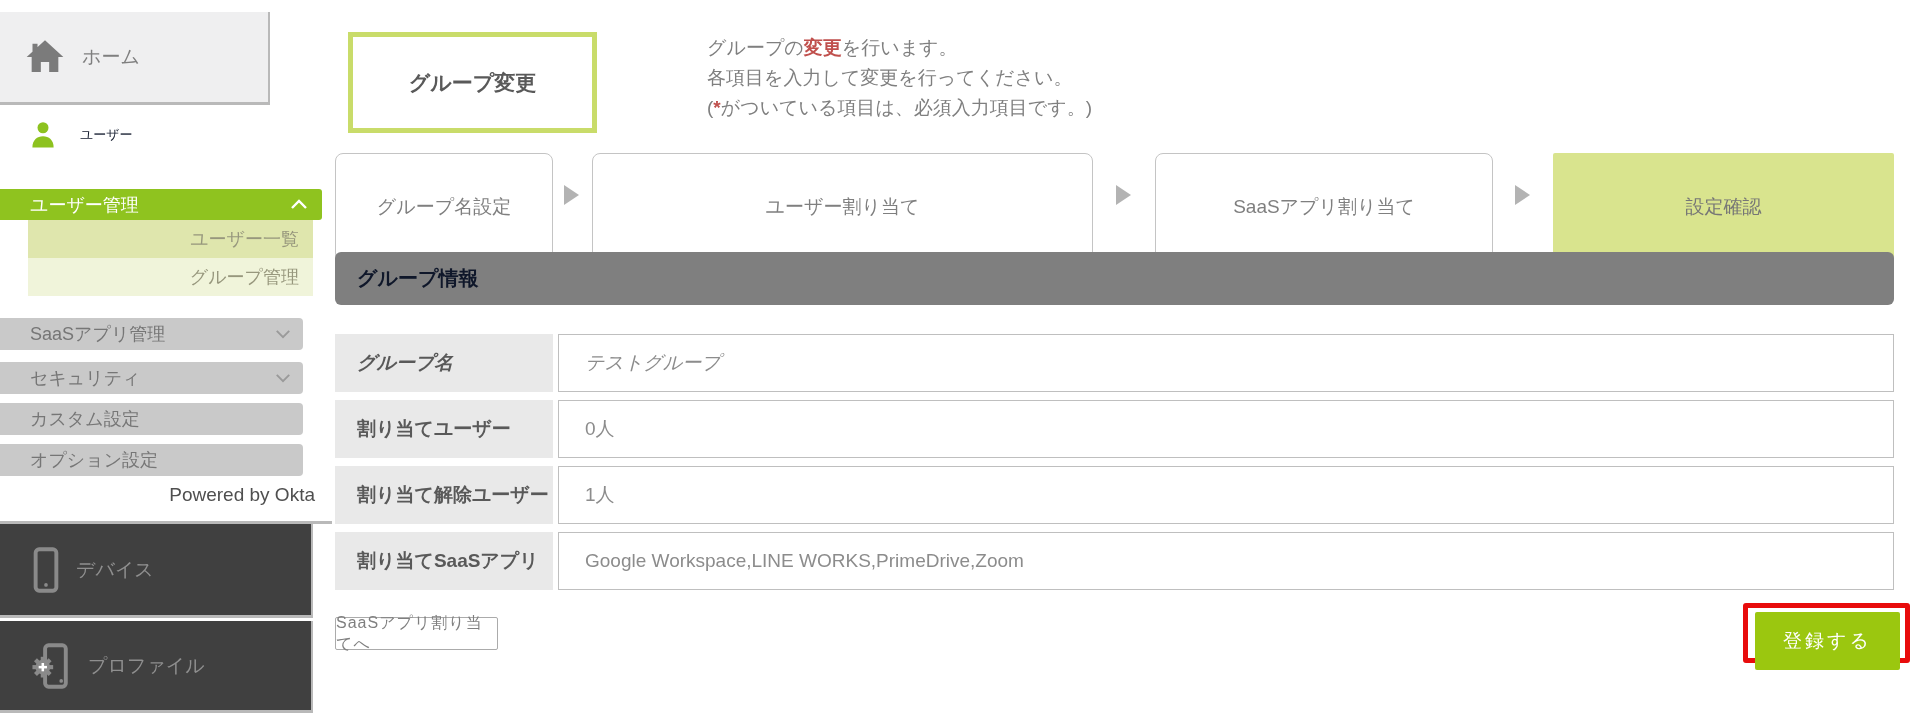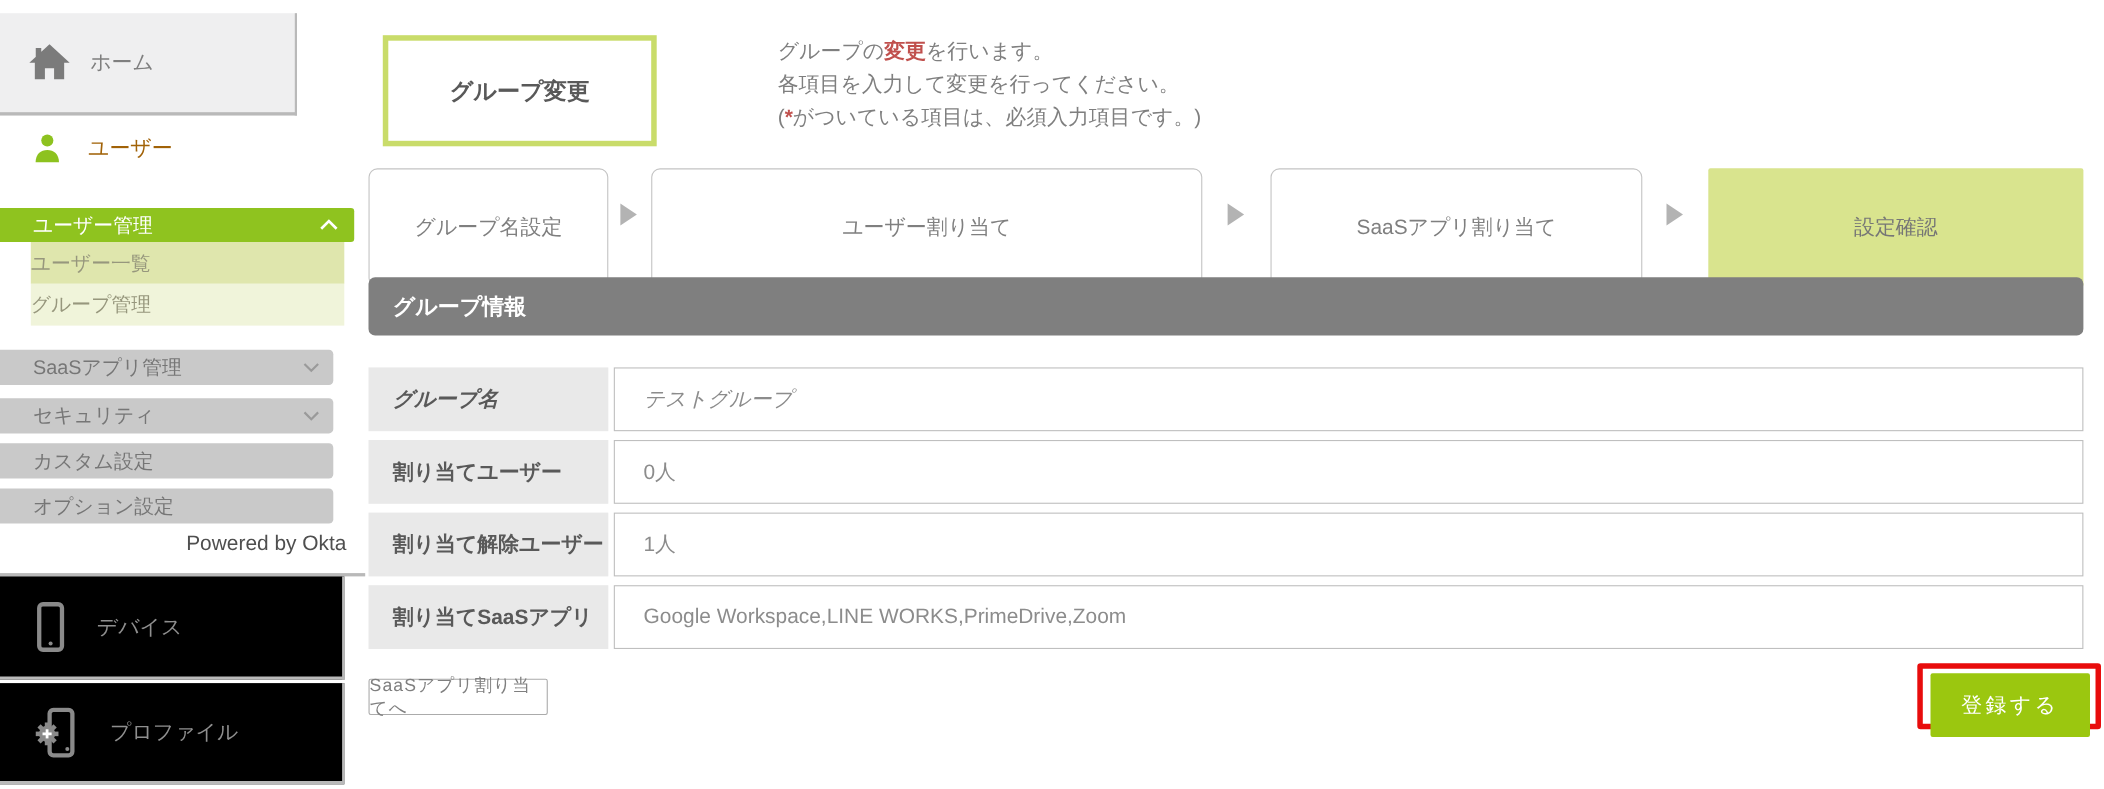"ユーザー" .sb-user .lbl { color: #a16207 -> #0f172a; font-size: 19px -> 13px }
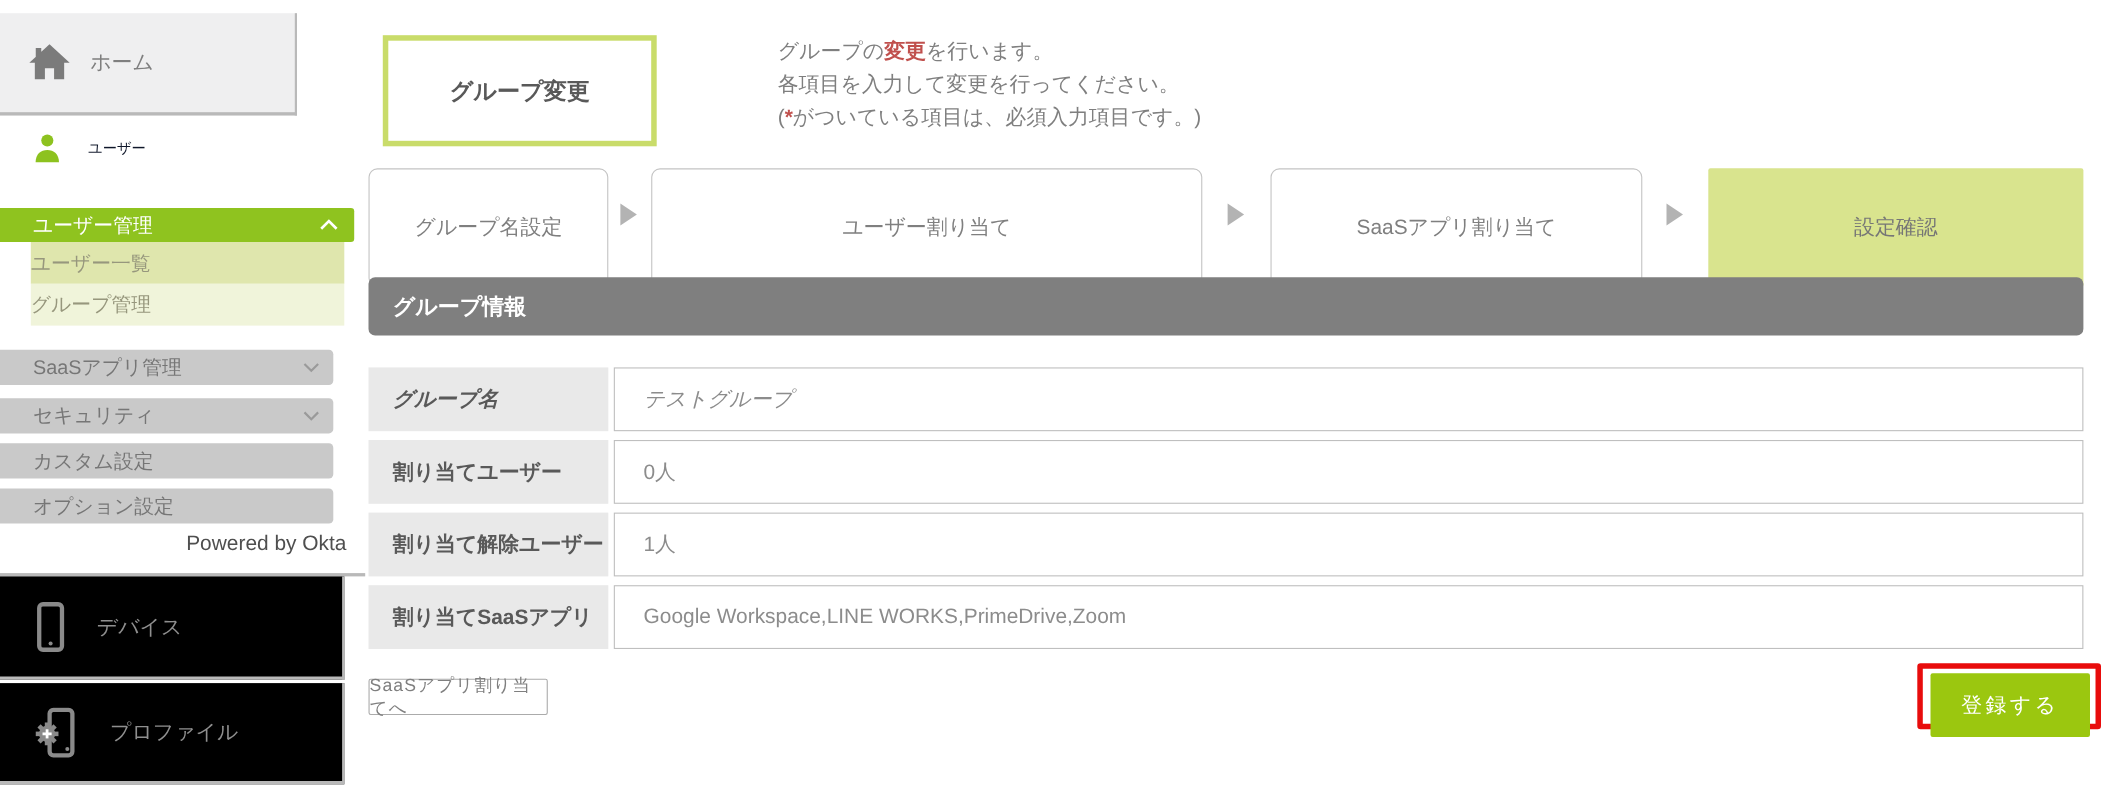"ユーザー一覧" .sb-sub { justify-content: none -> flex-end }
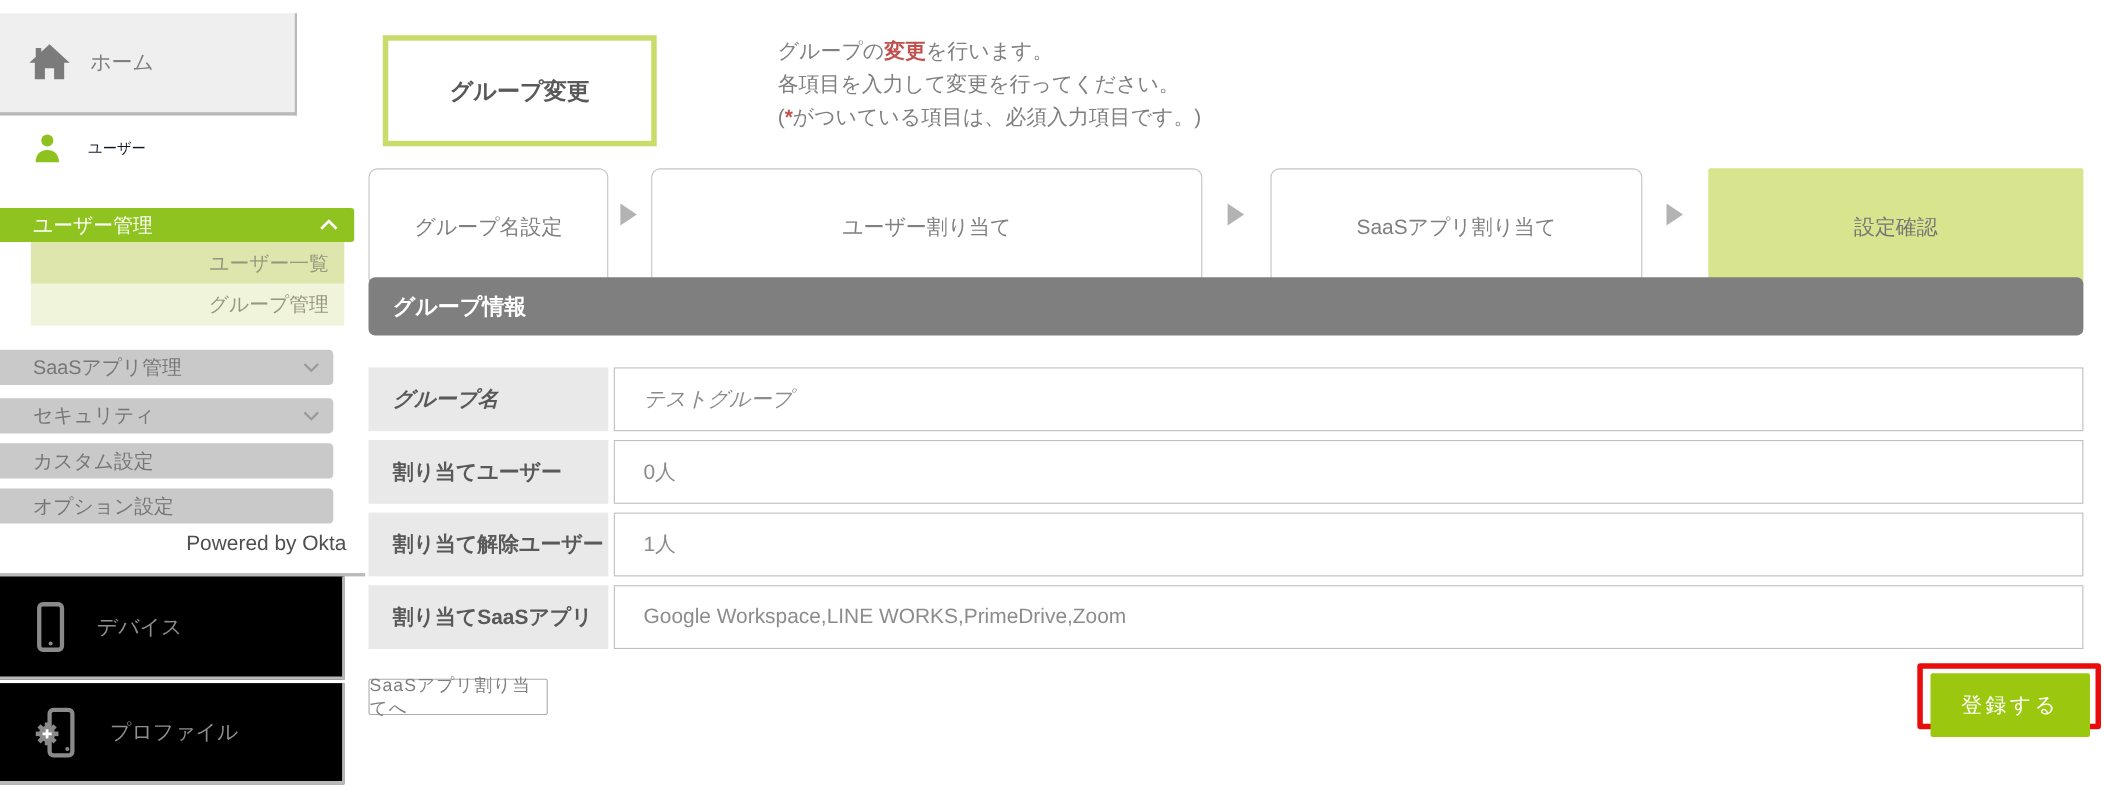"グループ情報" .section-bar .lbl { color: #ffffff -> #0f172a }
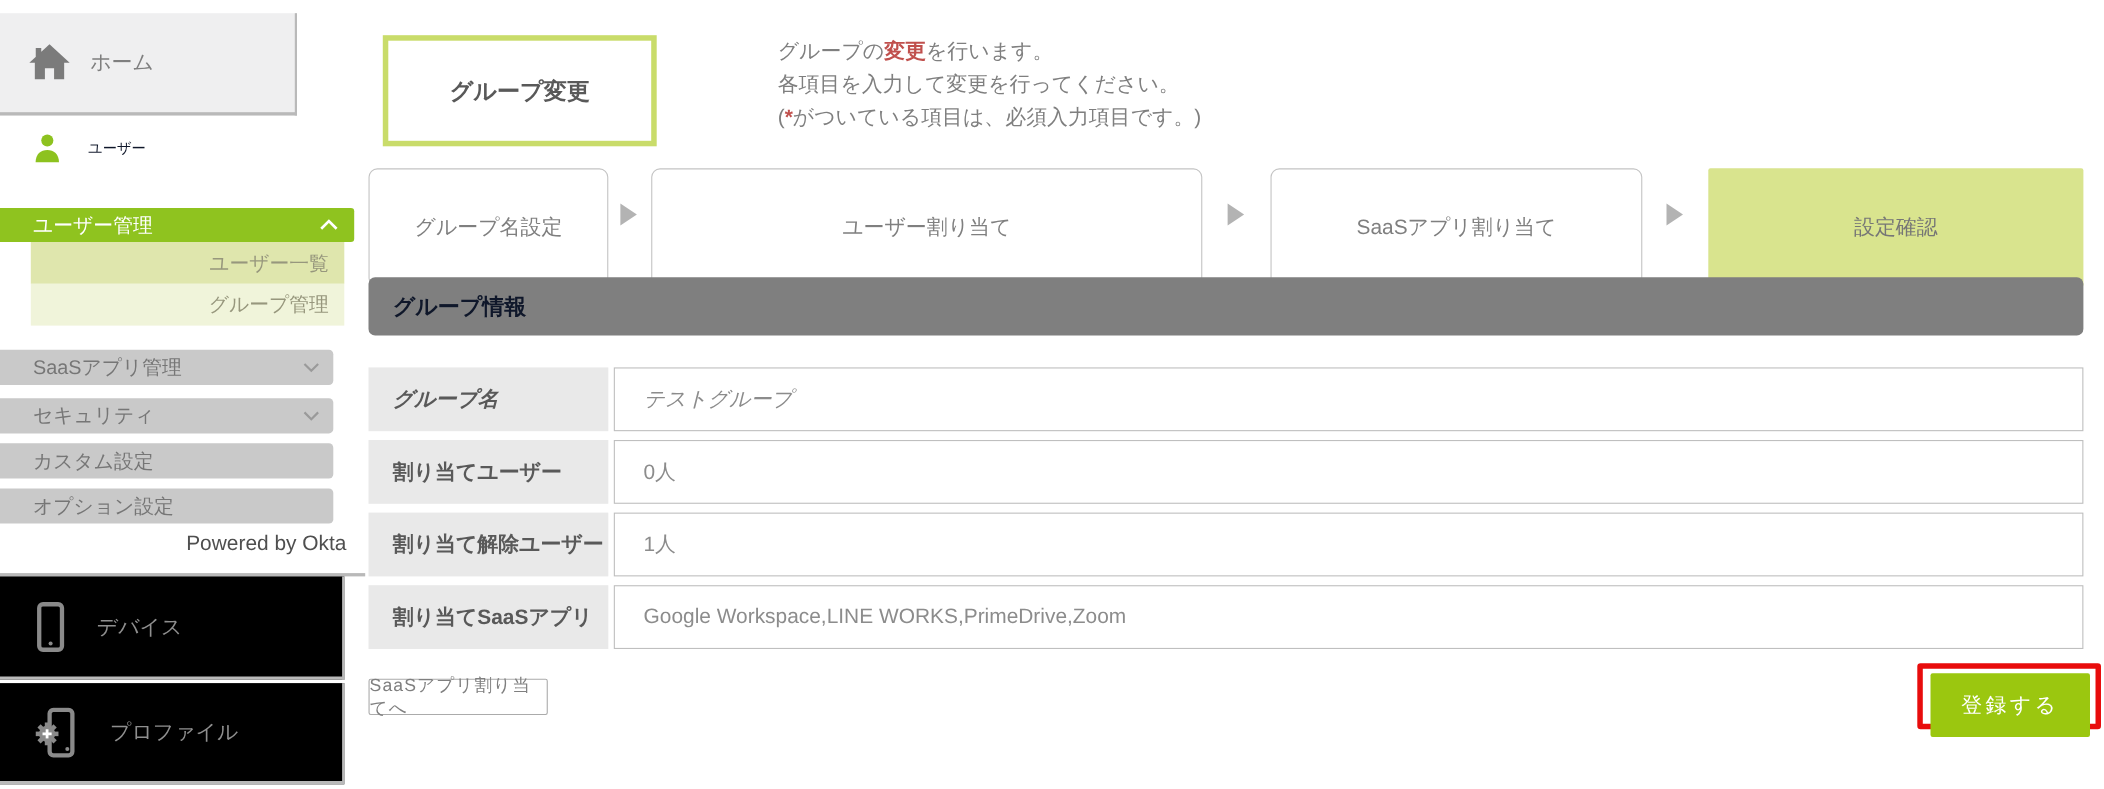"デバイス" .sb-block { background: #000000 -> #404040; gap: 28px -> 16px }
